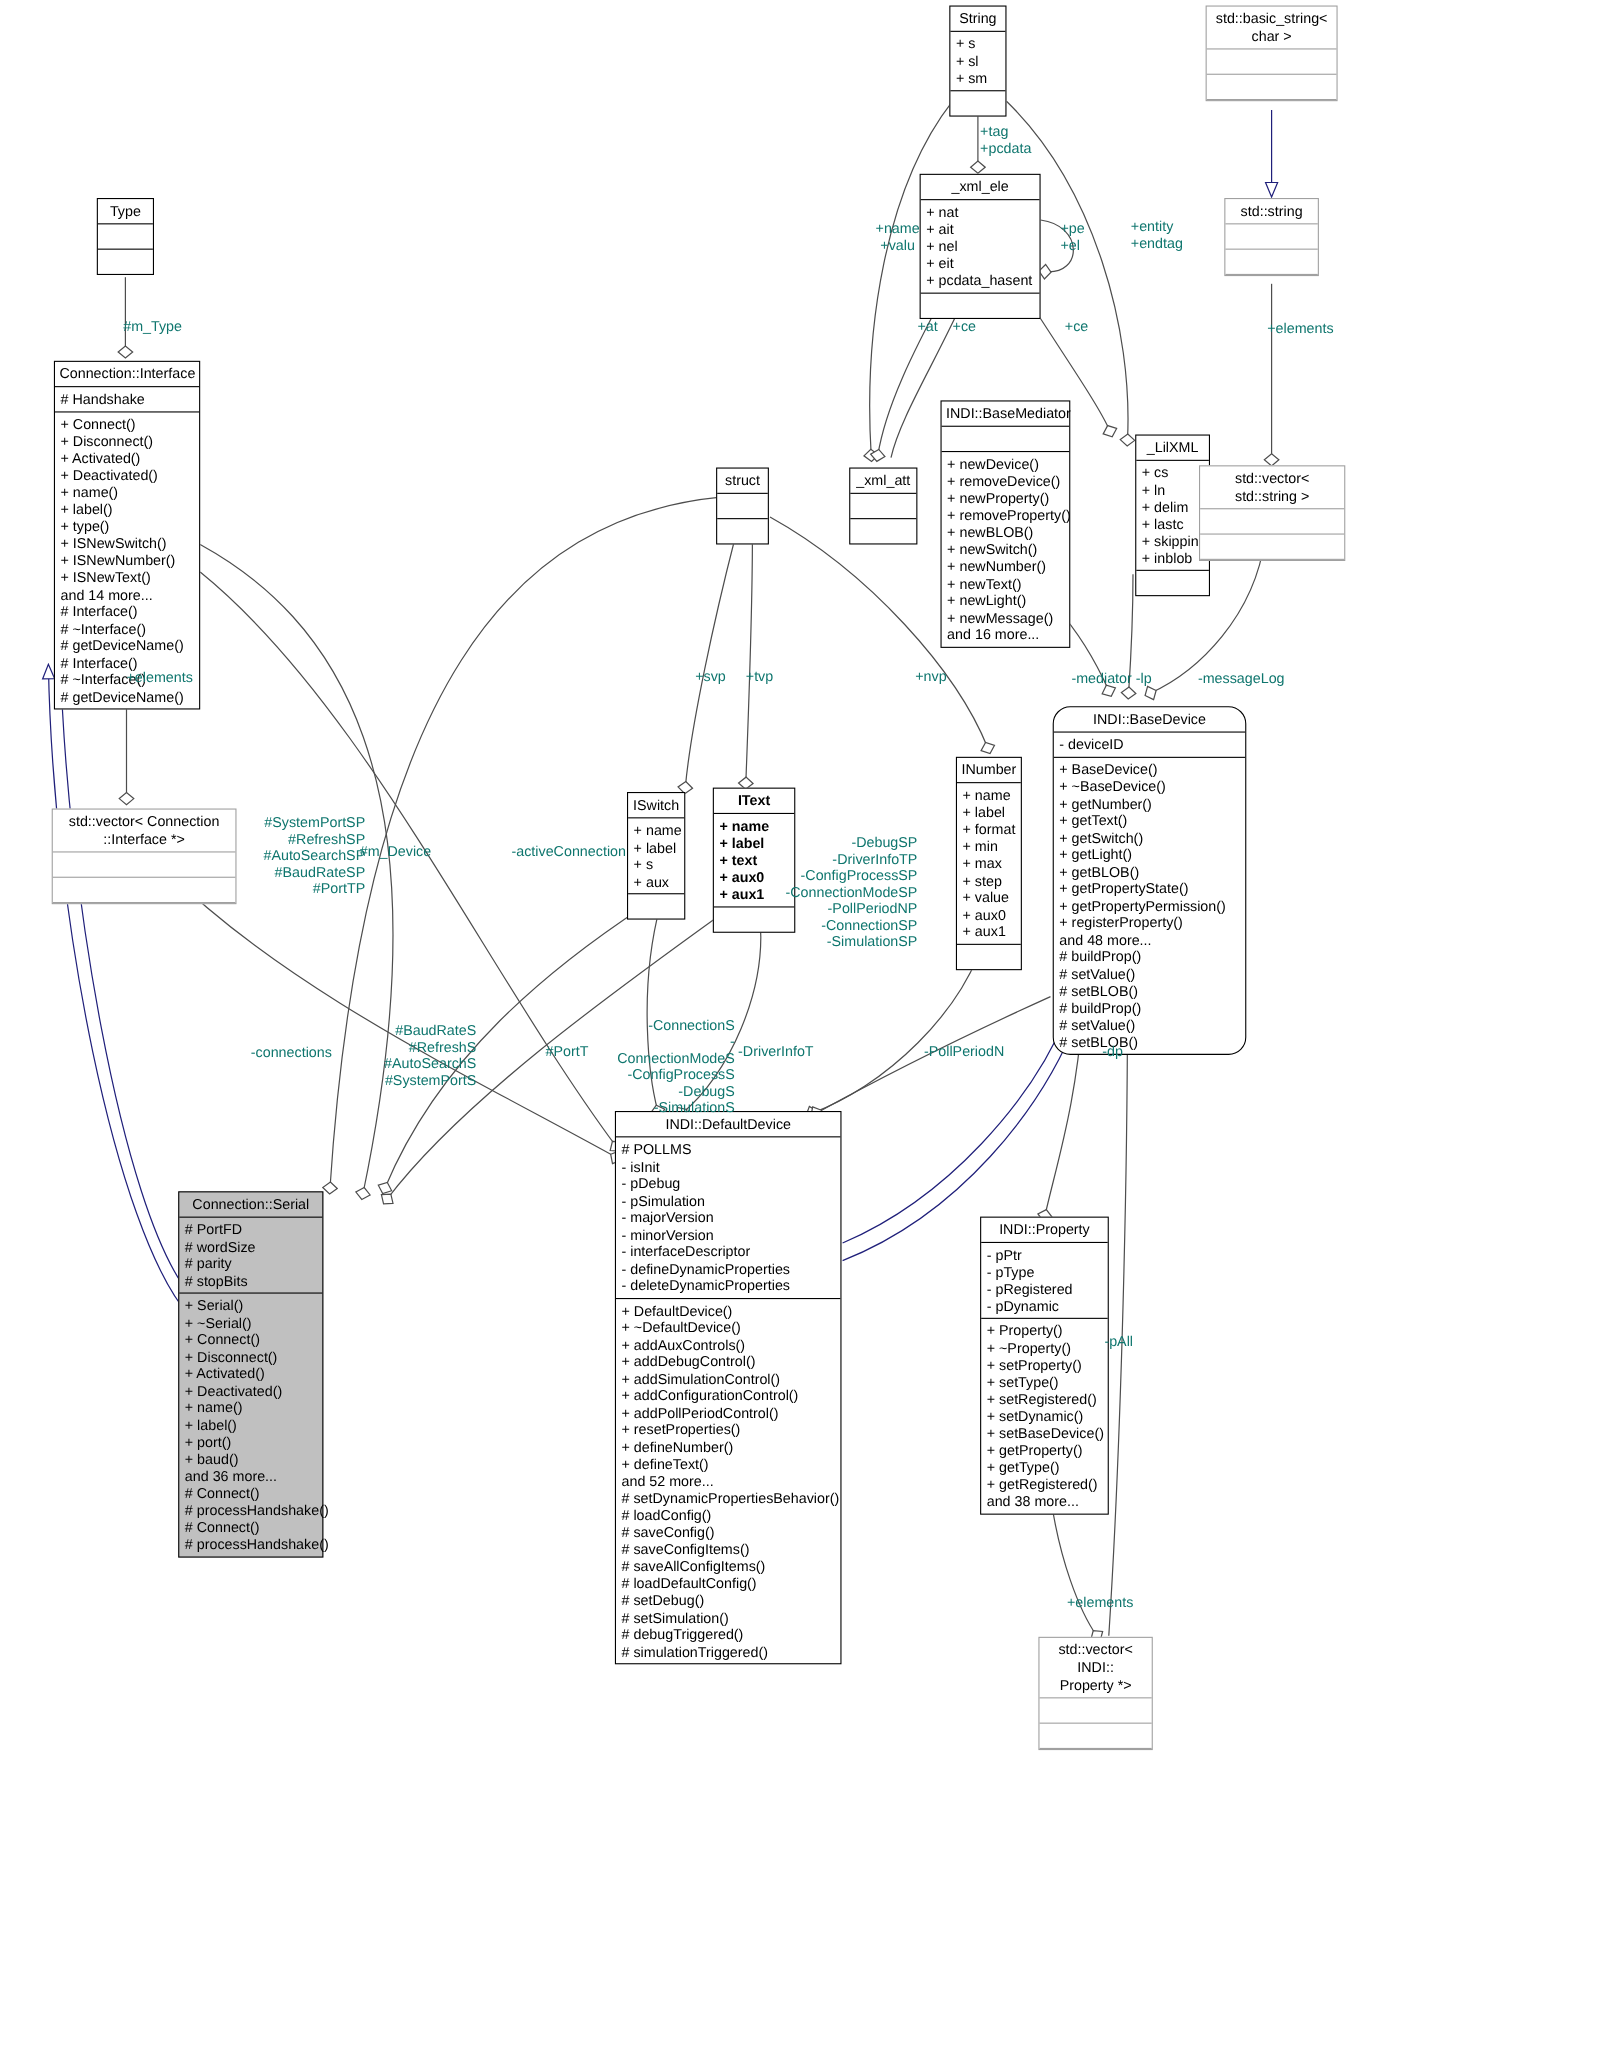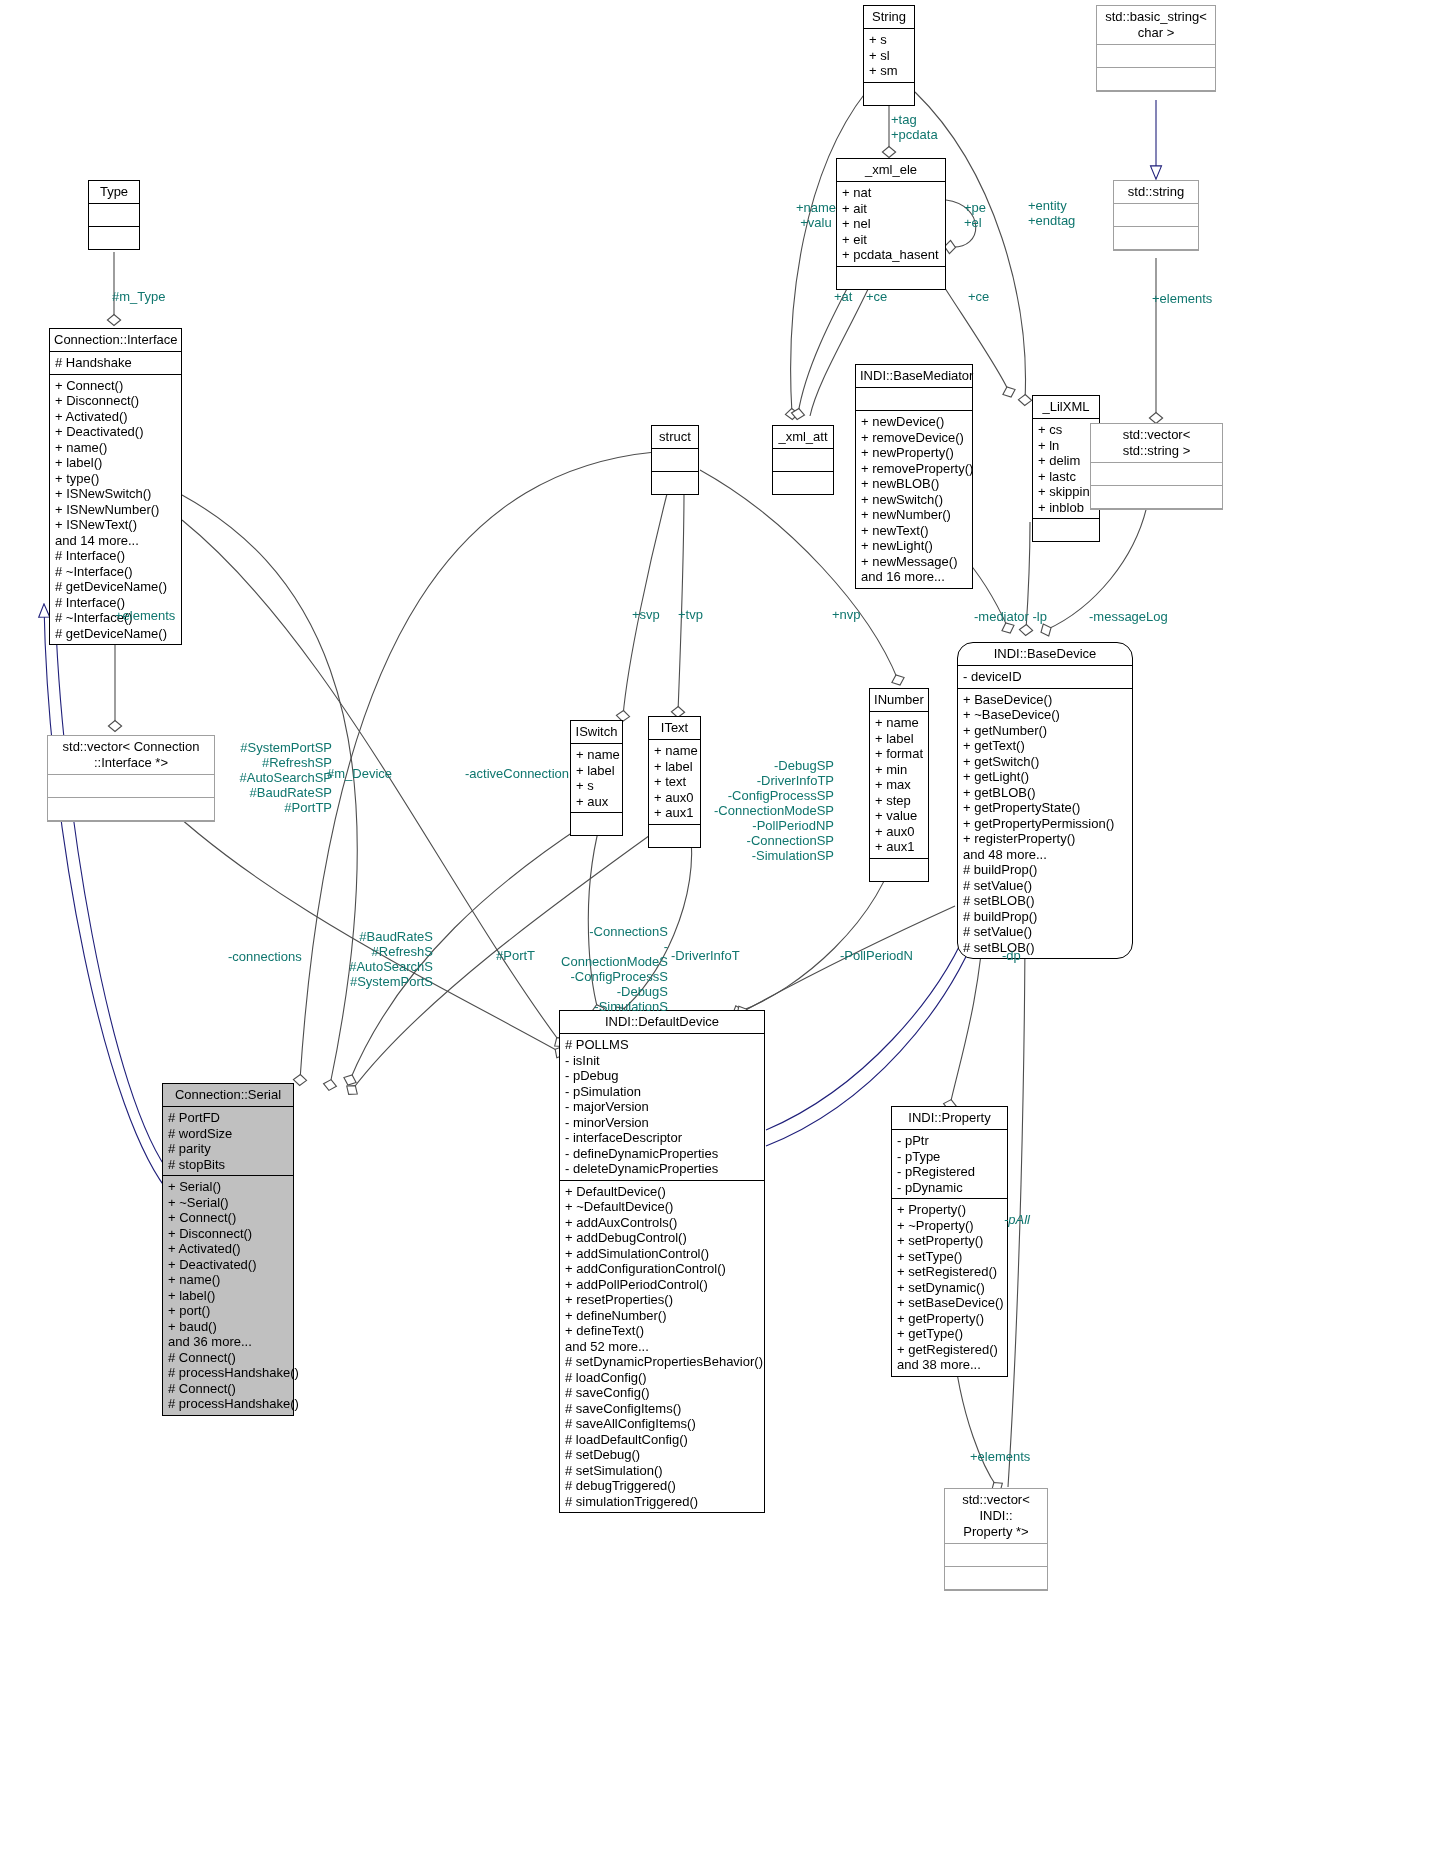"IText" div.node { font-weight: none -> bold; width: 53px -> 75px }
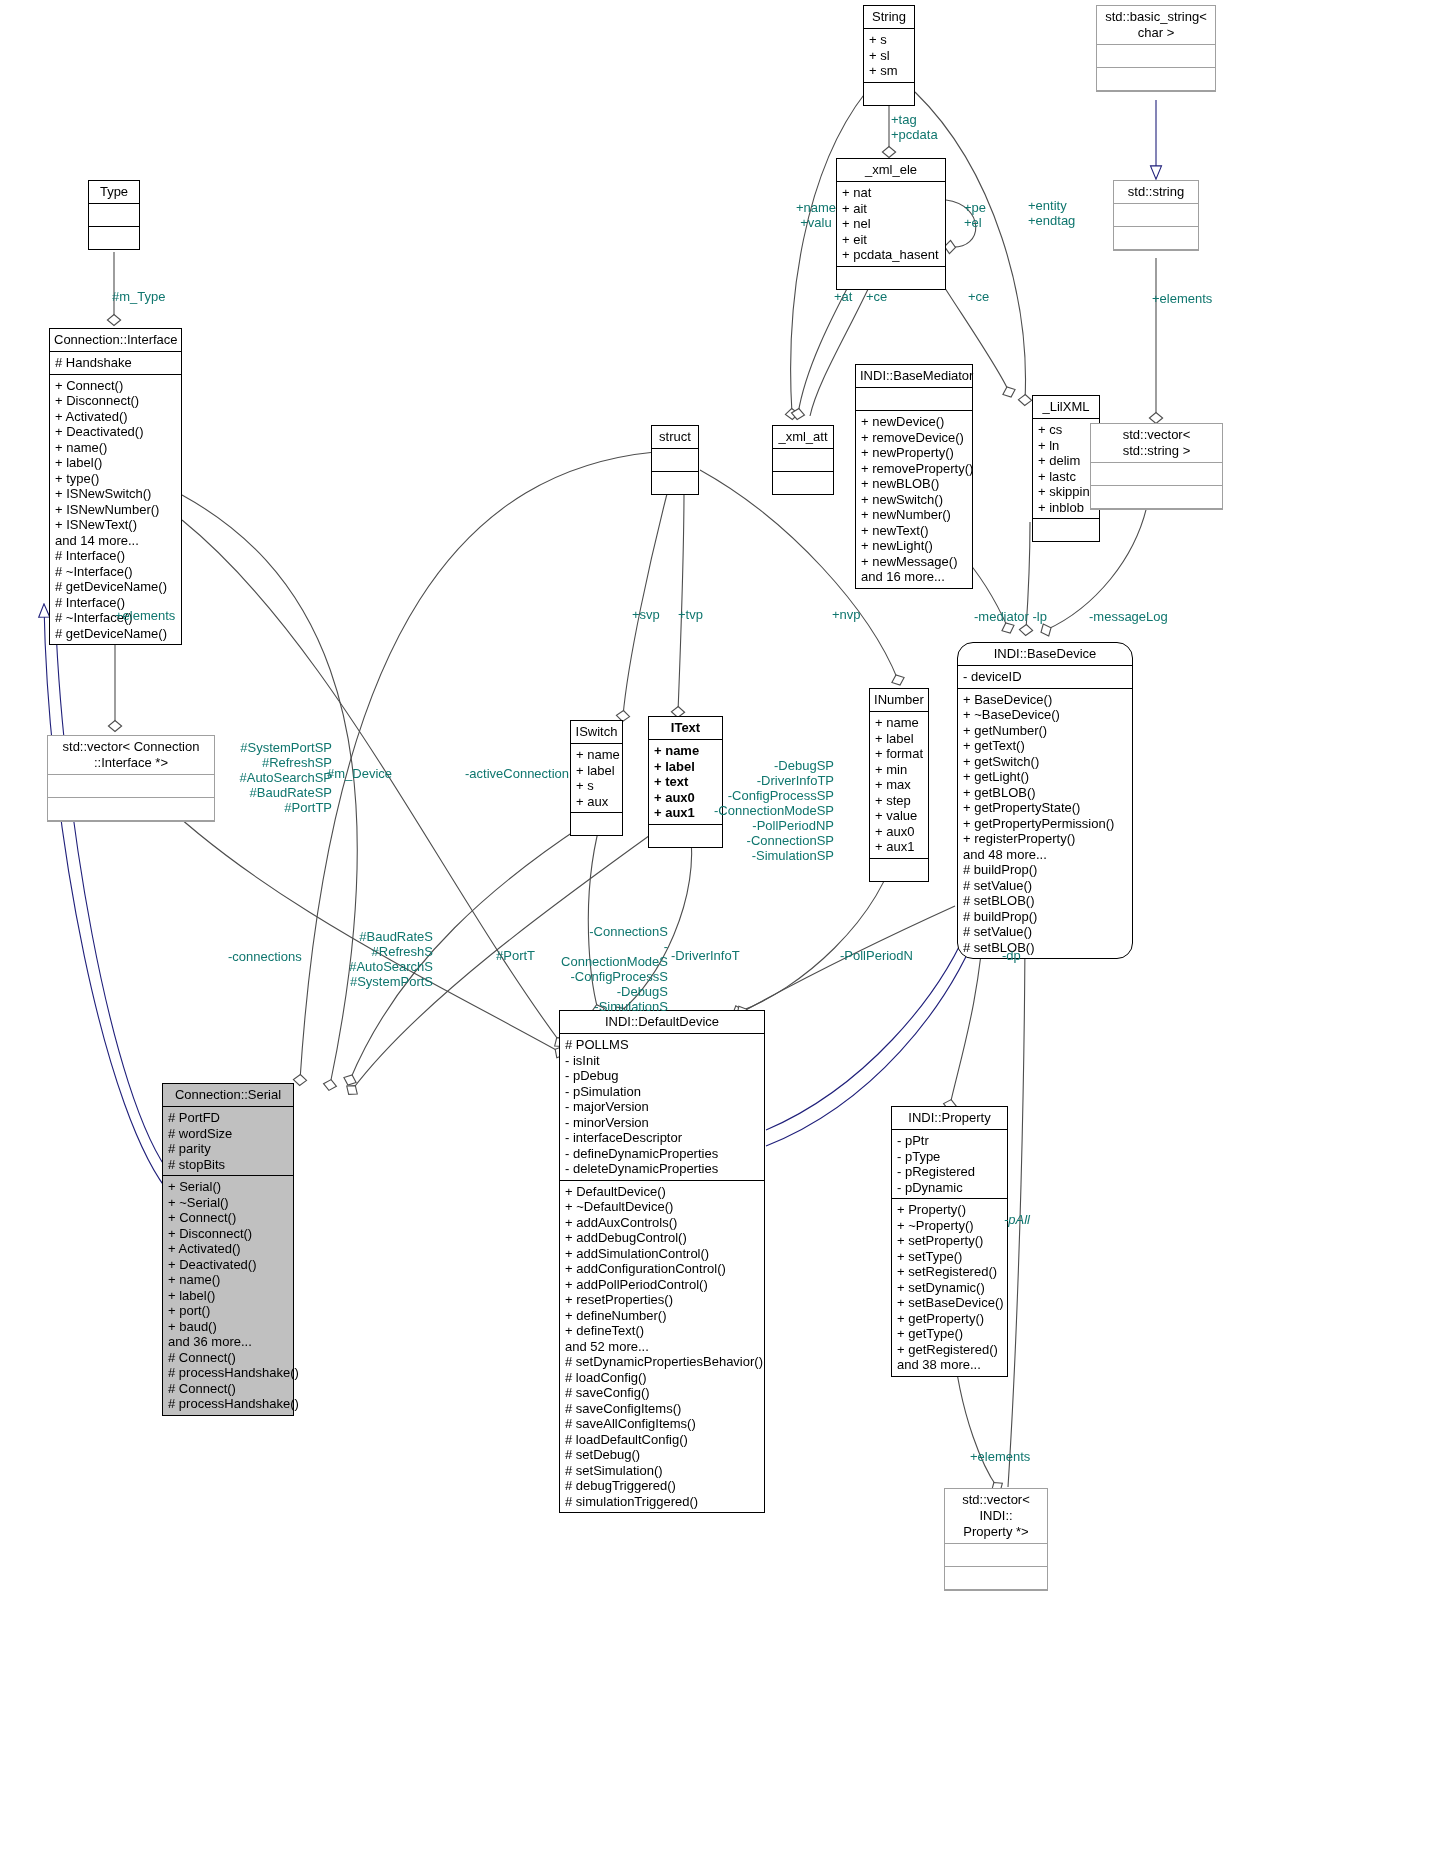"-pAll" div.elabel { font-style: italic -> none }
